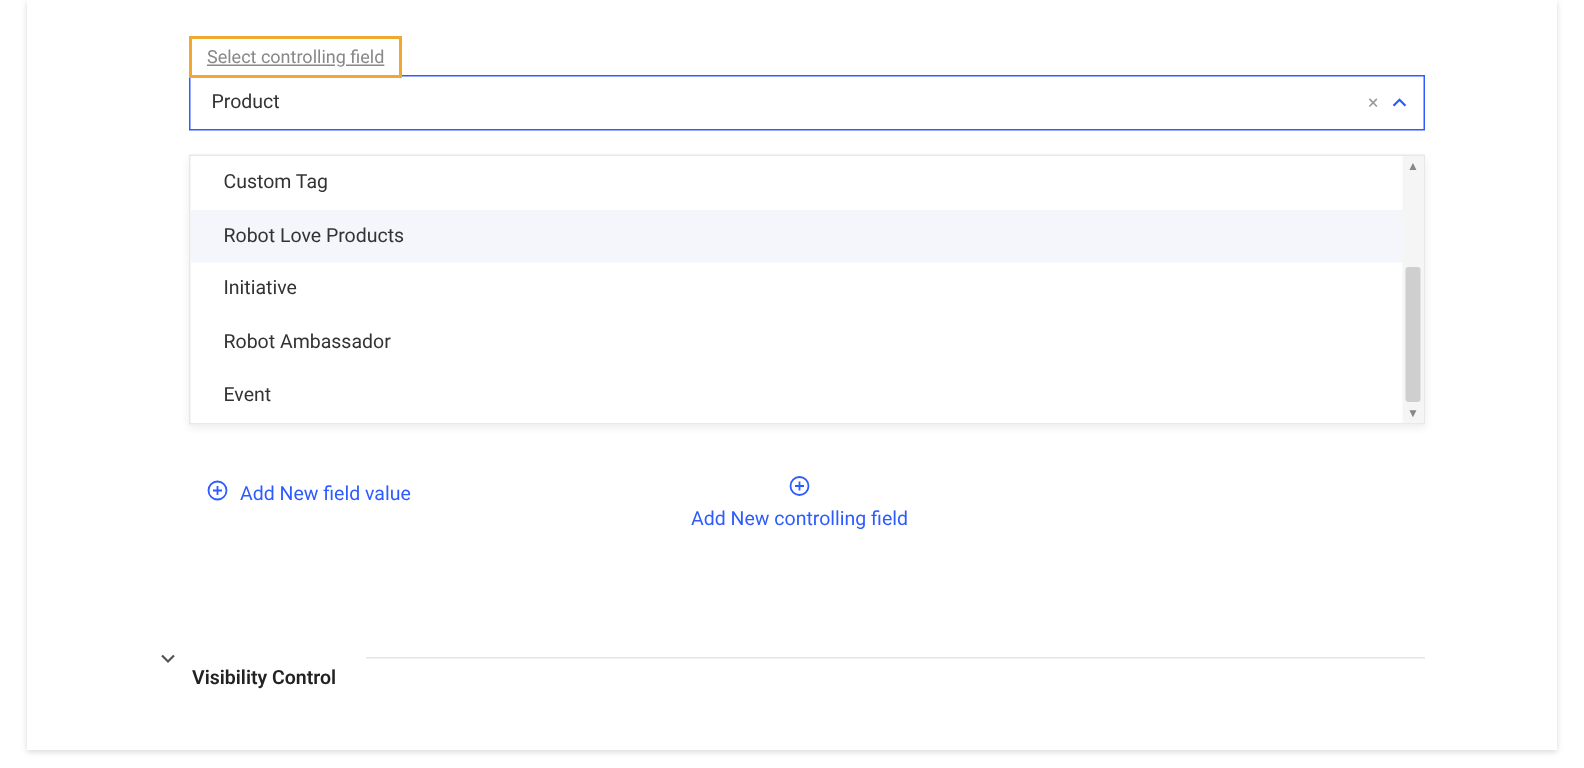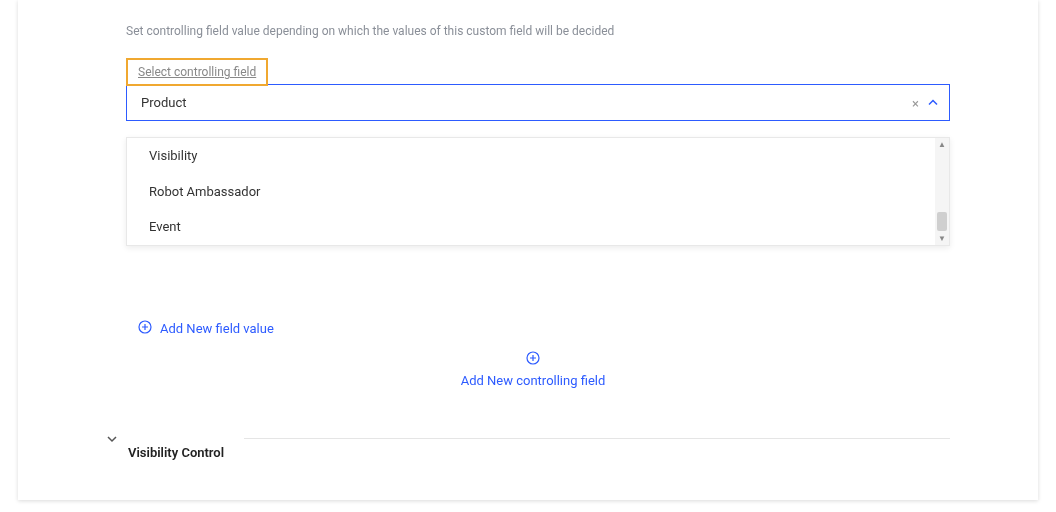"Set controlling field value depending" div.section-subtitle { html: <div>Set controlling field value depending on which the values of this custom field will be decided</div> -> none }
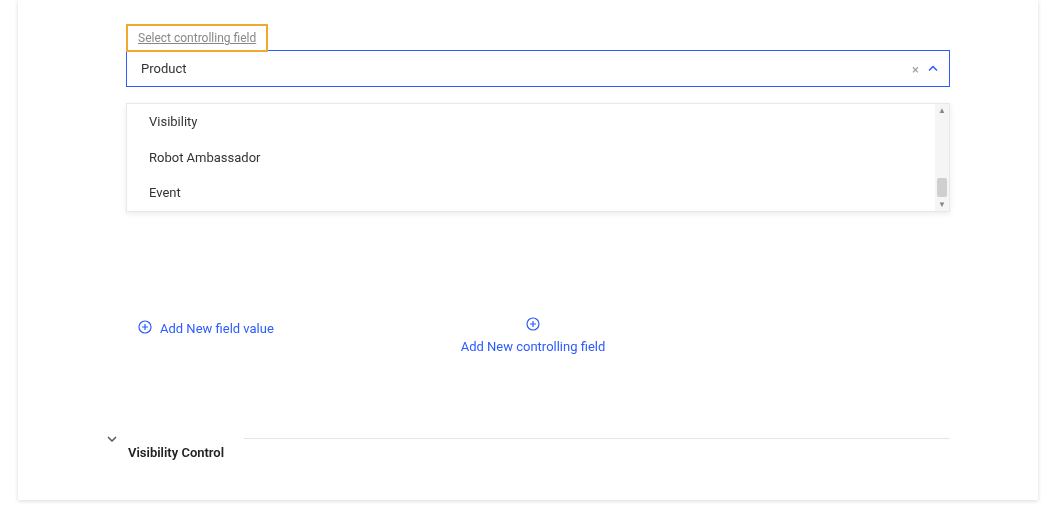"Custom Tag" div.dropdown-option { html: none -> <div>Custom Tag</div> }
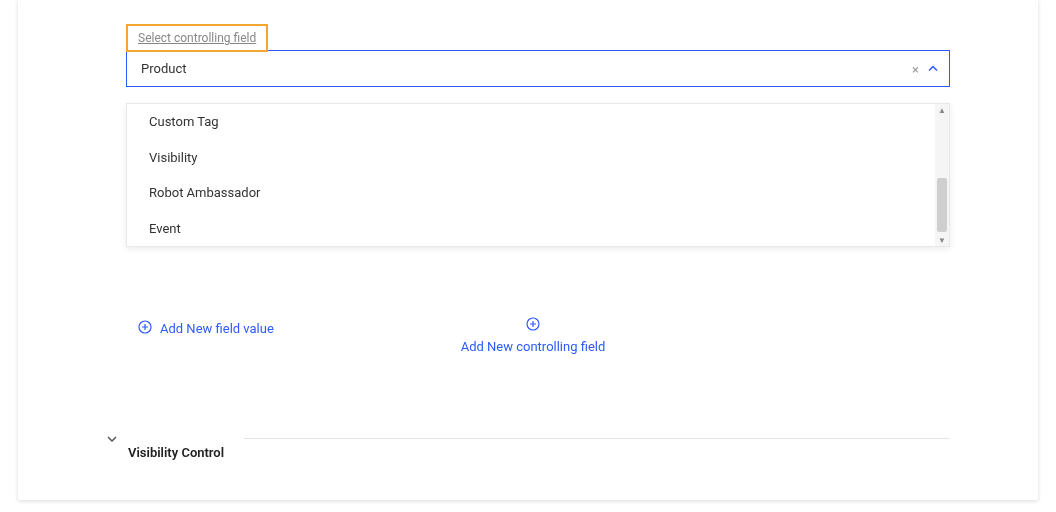"Robot Love Products" div.dropdown-option { html: none -> <div>Robot Love Products</div> }
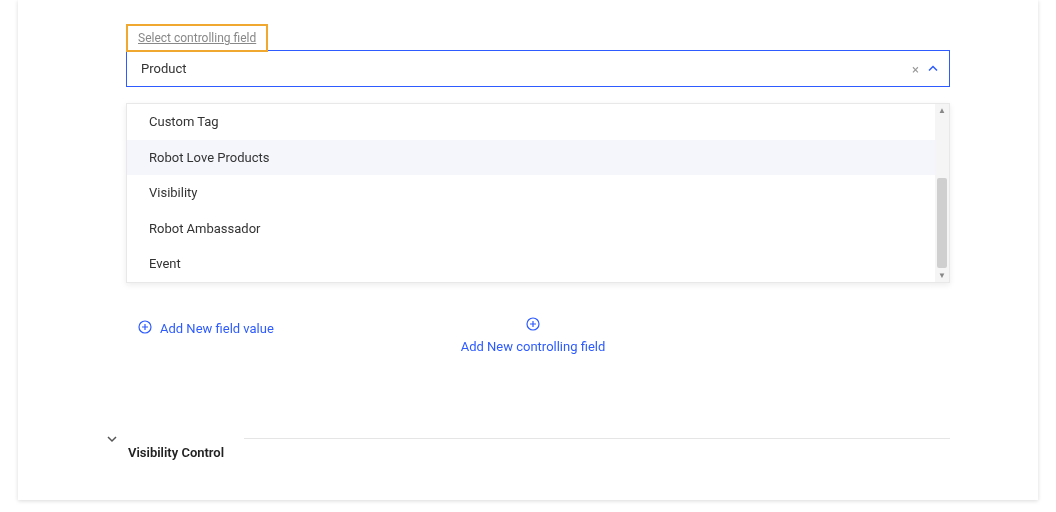"Visibility" div.dropdown-option { text: Visibility -> Initiative }
